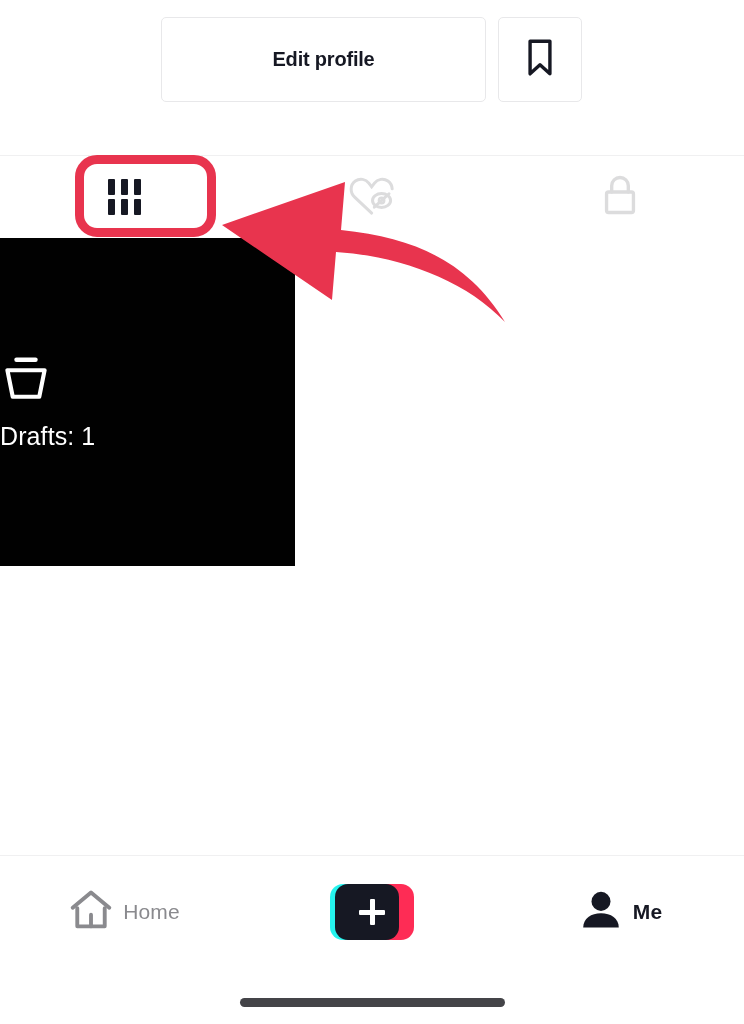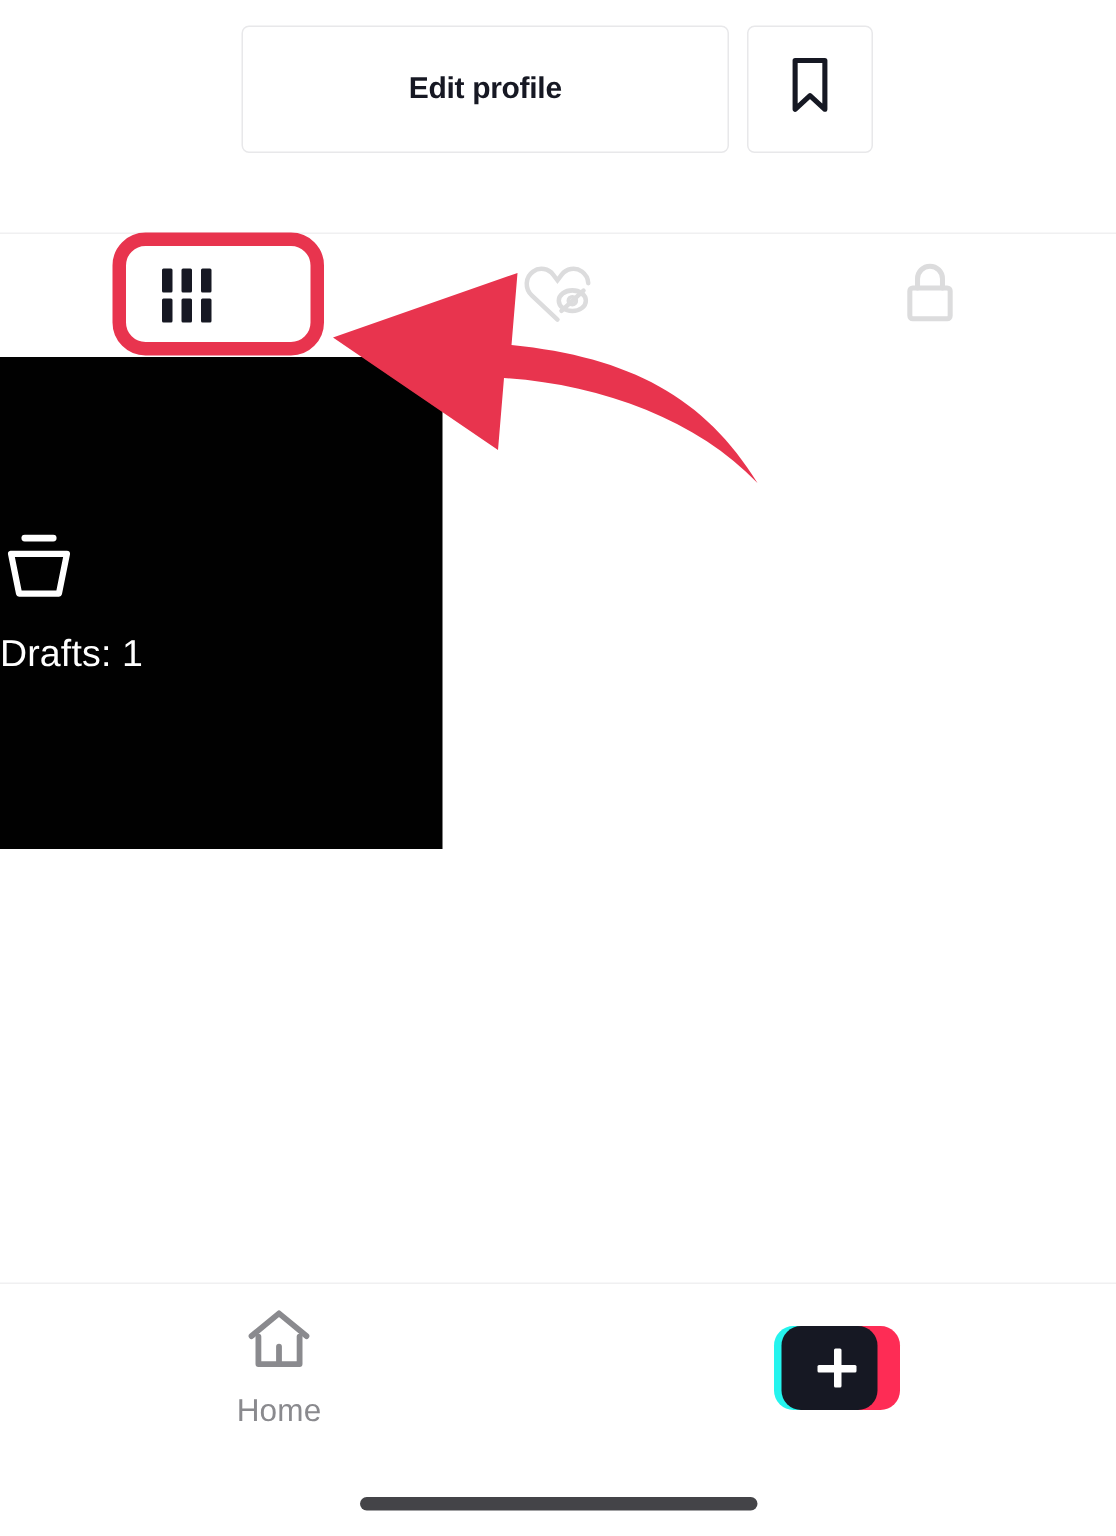"Home" .nav-item { flex-direction: column -> row }
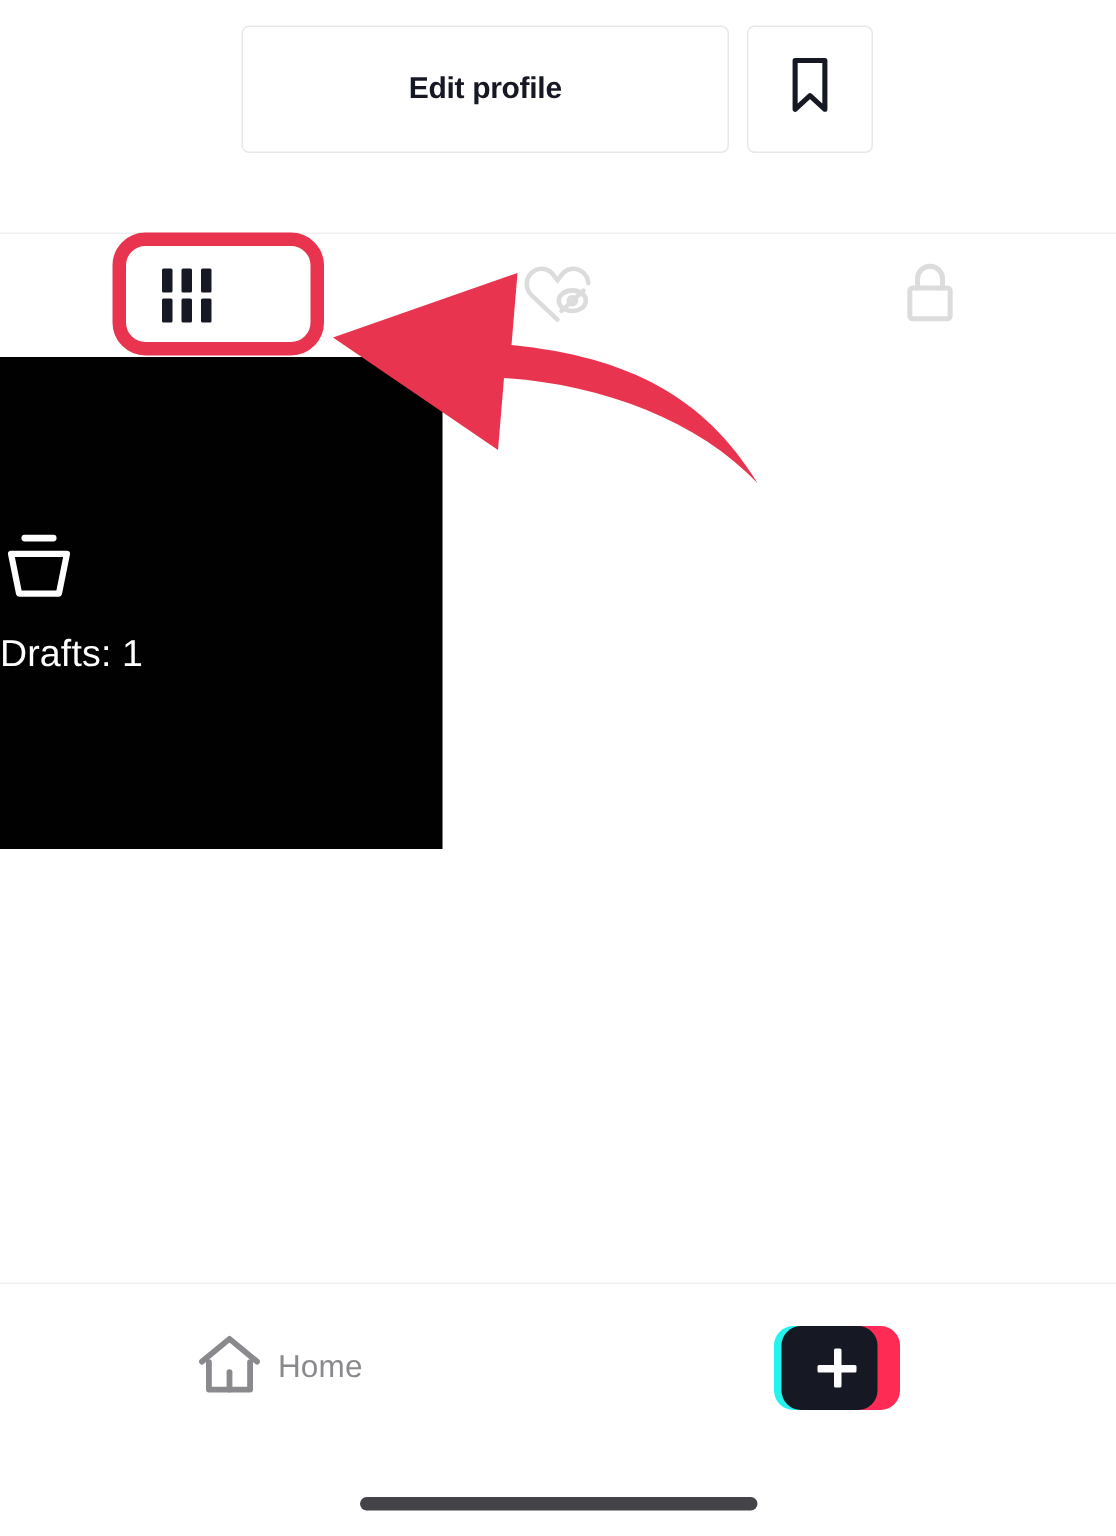"Me" div.nav-item { html: none -> <div> <span> <svg> <circle></circle> <path></path> </svg> </span> <span>Me</span> </div> }
